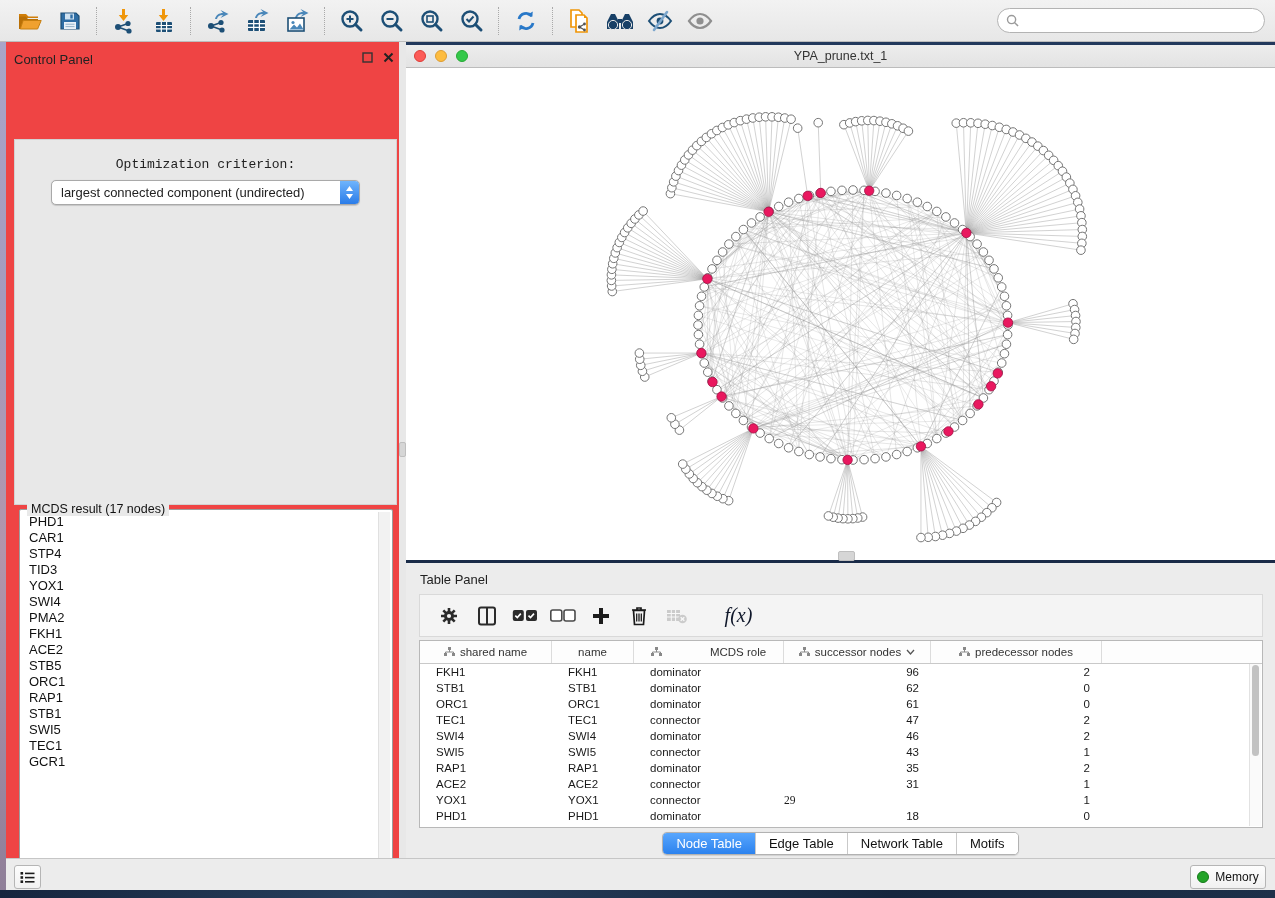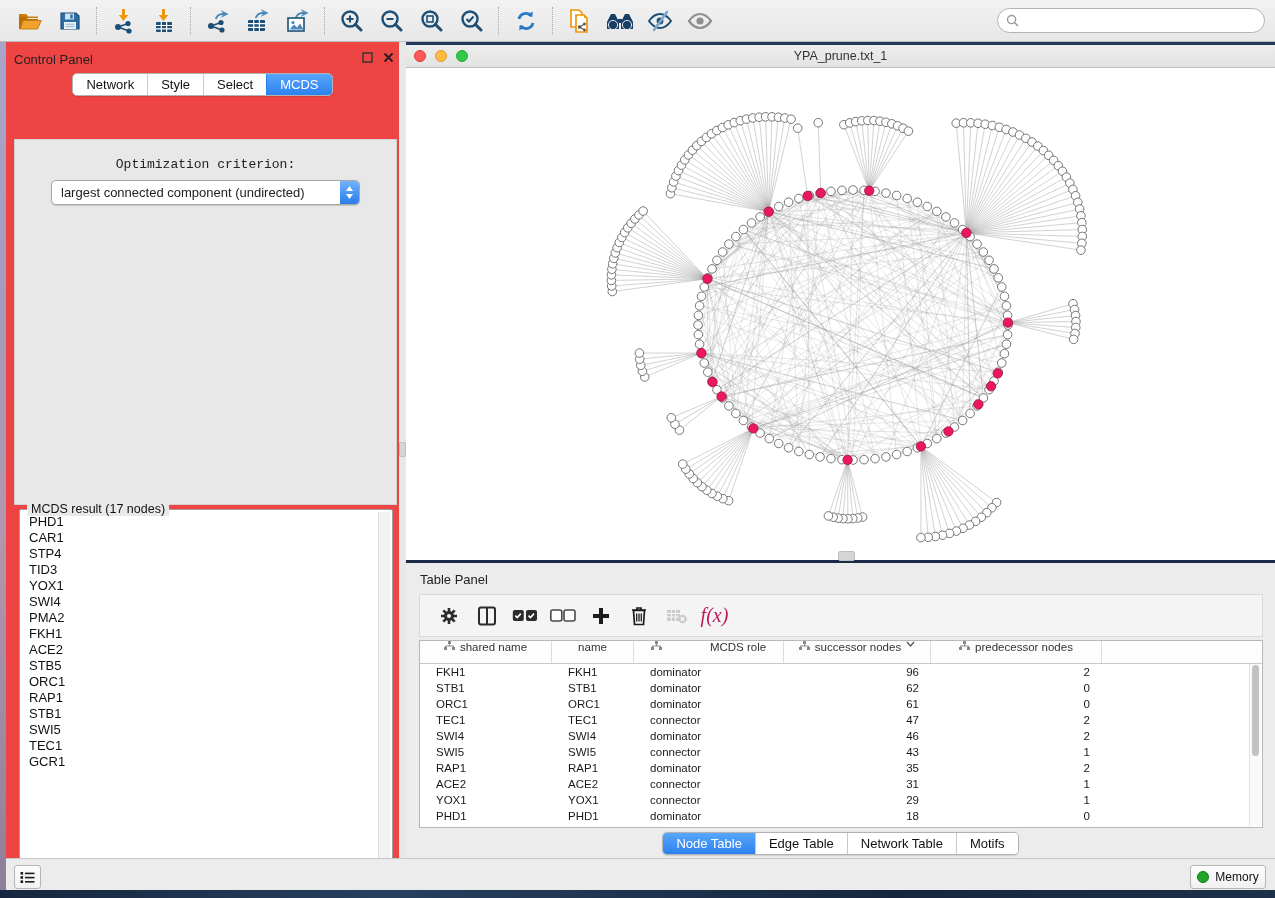"Network" div.abs { html: <div> <div> <div>Network</div> <div>Style</div> <div>Select</div> <div>MCDS</div> </div> </div> -> none }
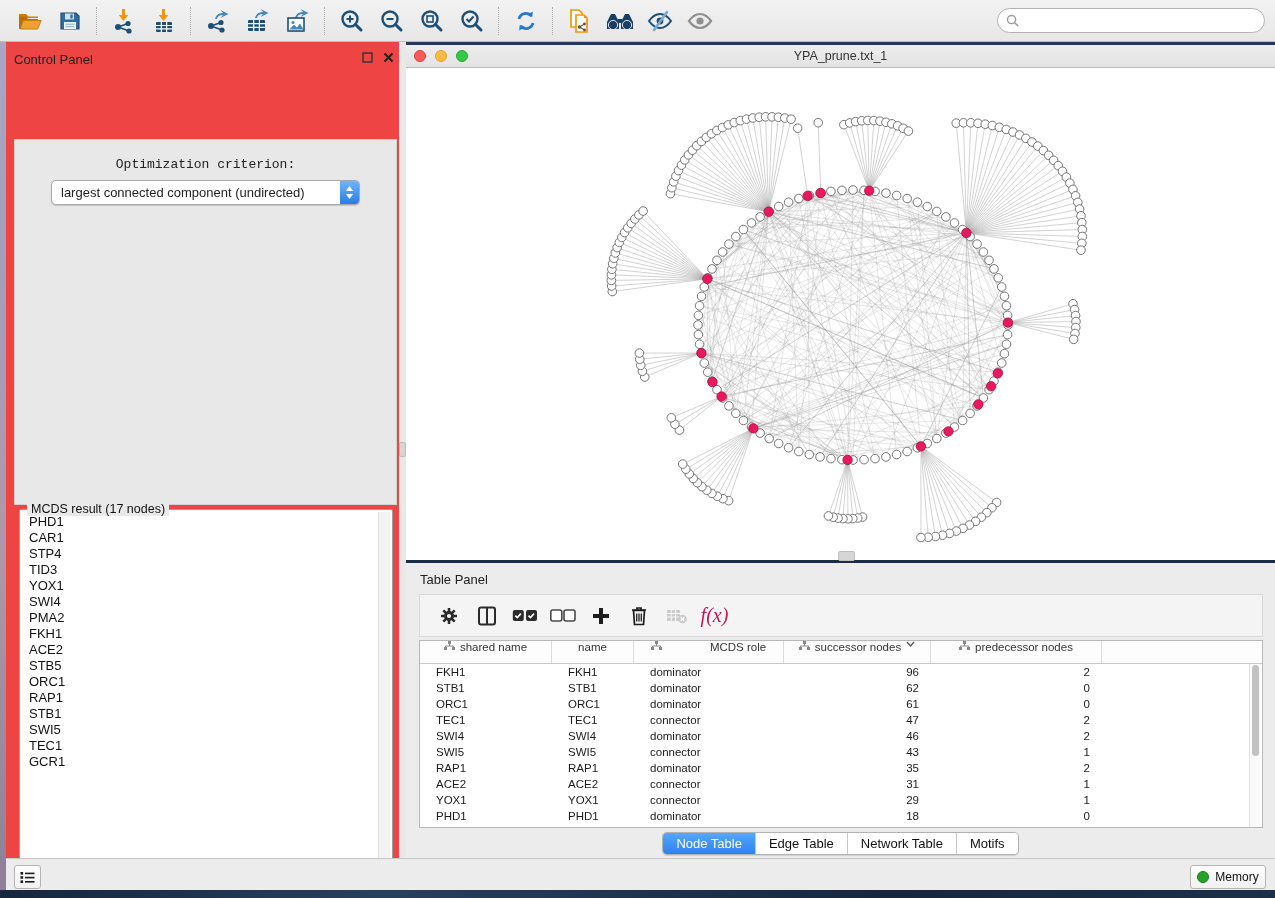"f(x)" span.ticon { color: #be185d -> #0f172a; margin-left: none -> 24px }
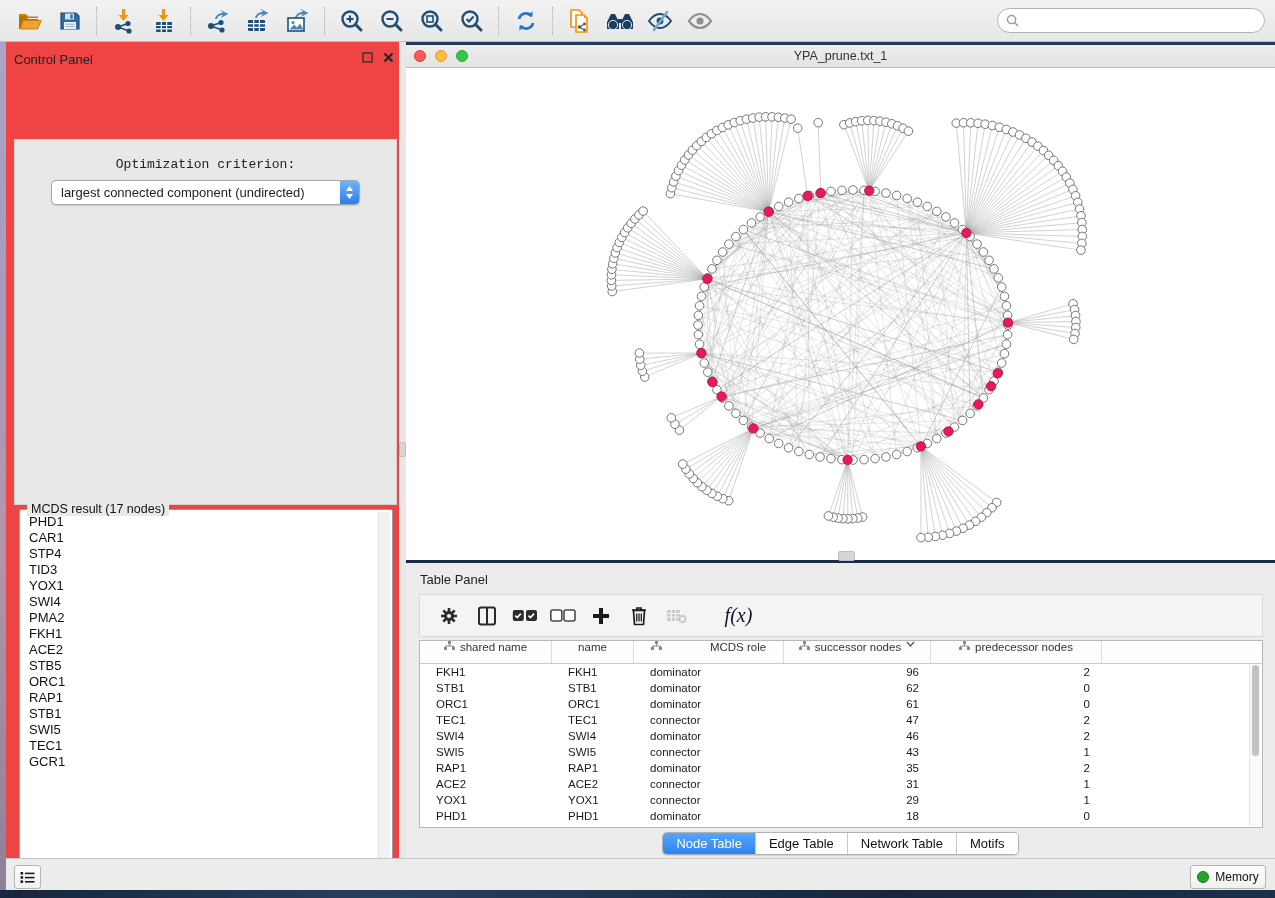"shared name" .hcell { align-items: none -> center }
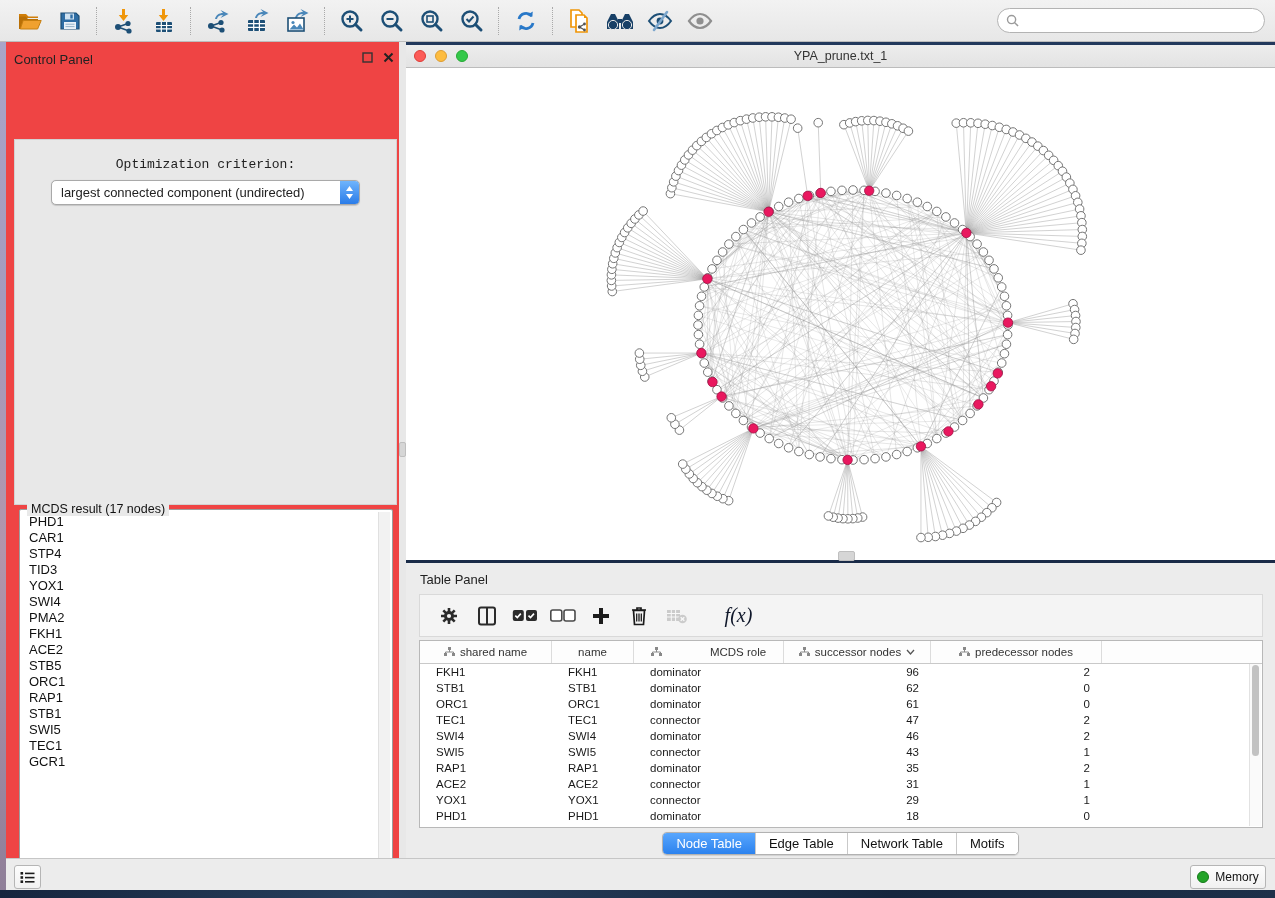"29" div.tcell { font-family: none -> Liberation Serif, serif; text-align: right -> none }
